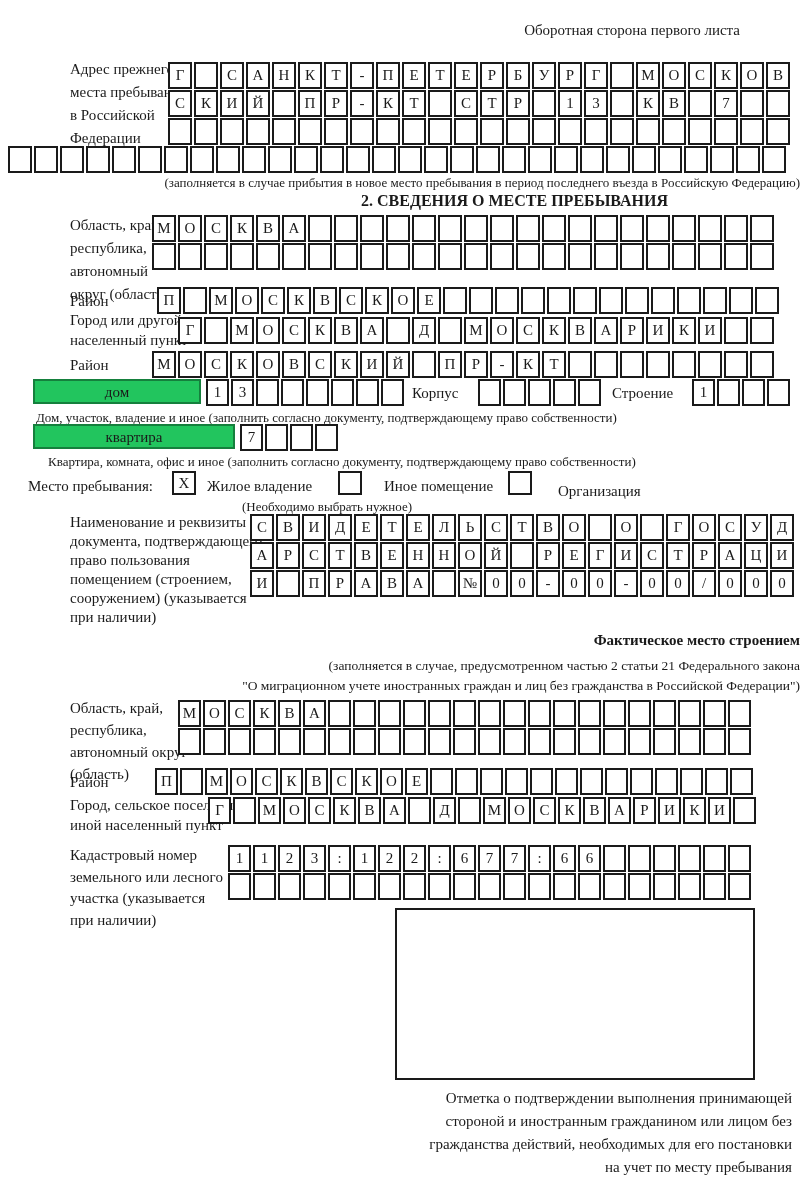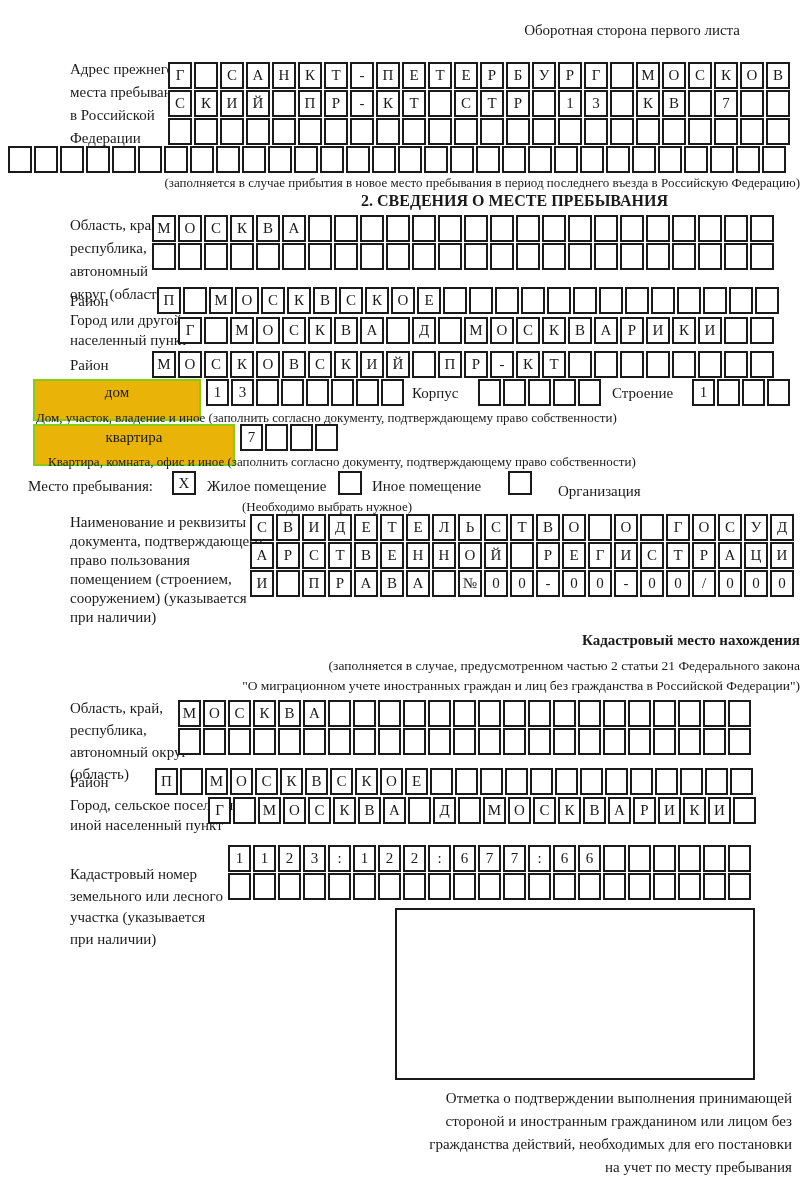"дом" .labelbox { background: #eab308 -> #22c55e; border: 2px solid #84cc16 -> 2px solid #15803d; height: 42px -> 25px }
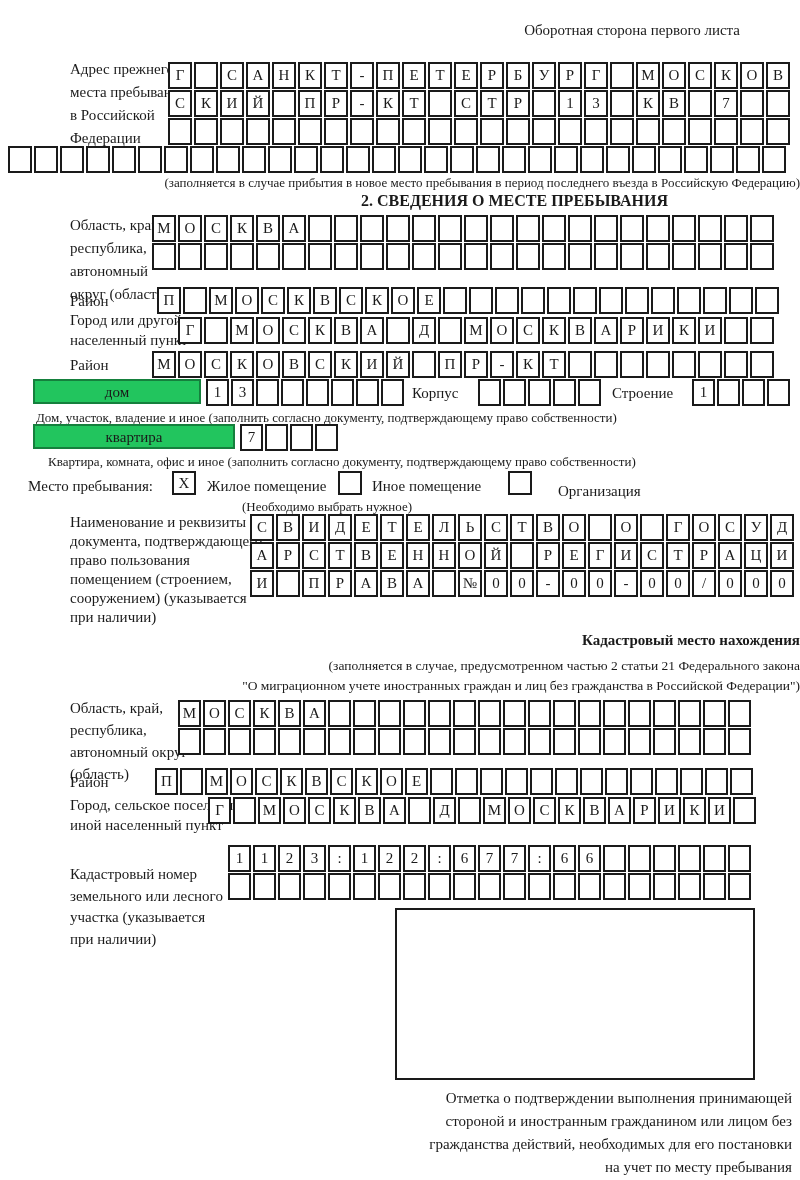"Жилое помещение" div.txt { text: помещение -> владение }
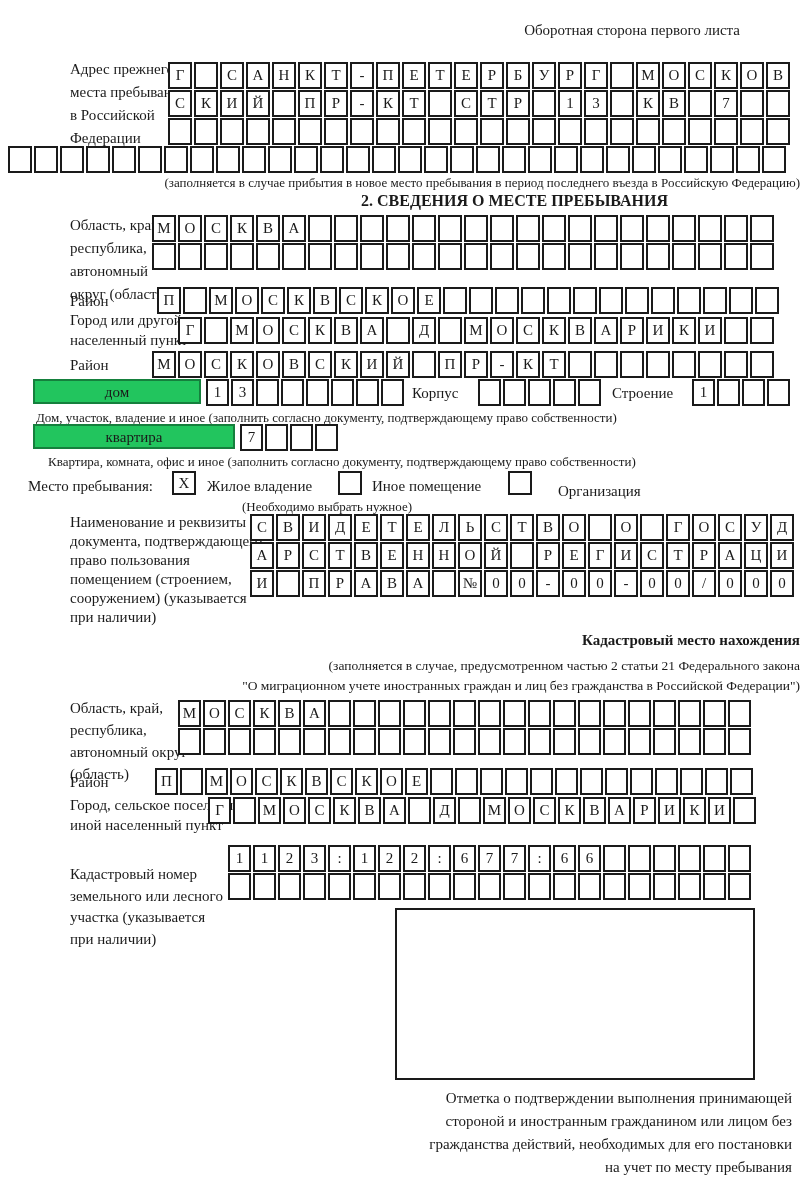"Иное помещение" div.txt { left: 372px -> 384px }
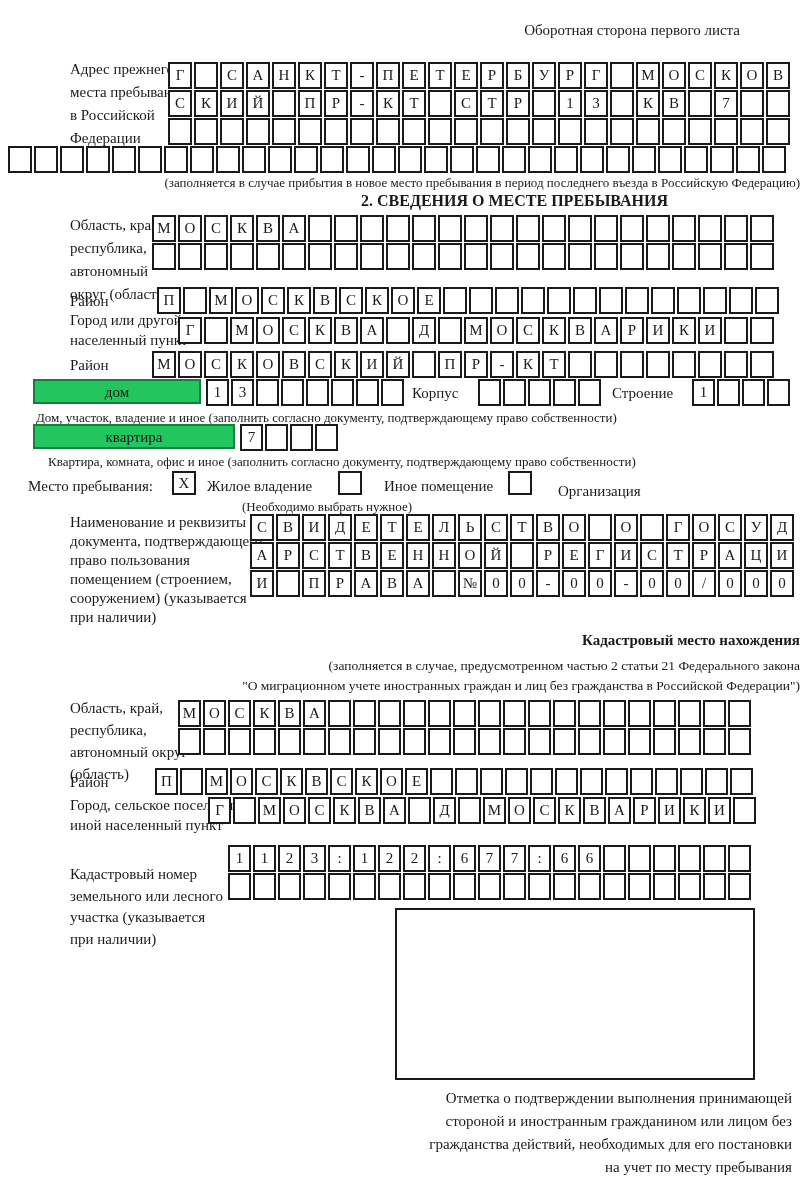"Кадастровый место нахождения" div.txt { text: Кадастровый место нахождения -> Фактическое место строением }
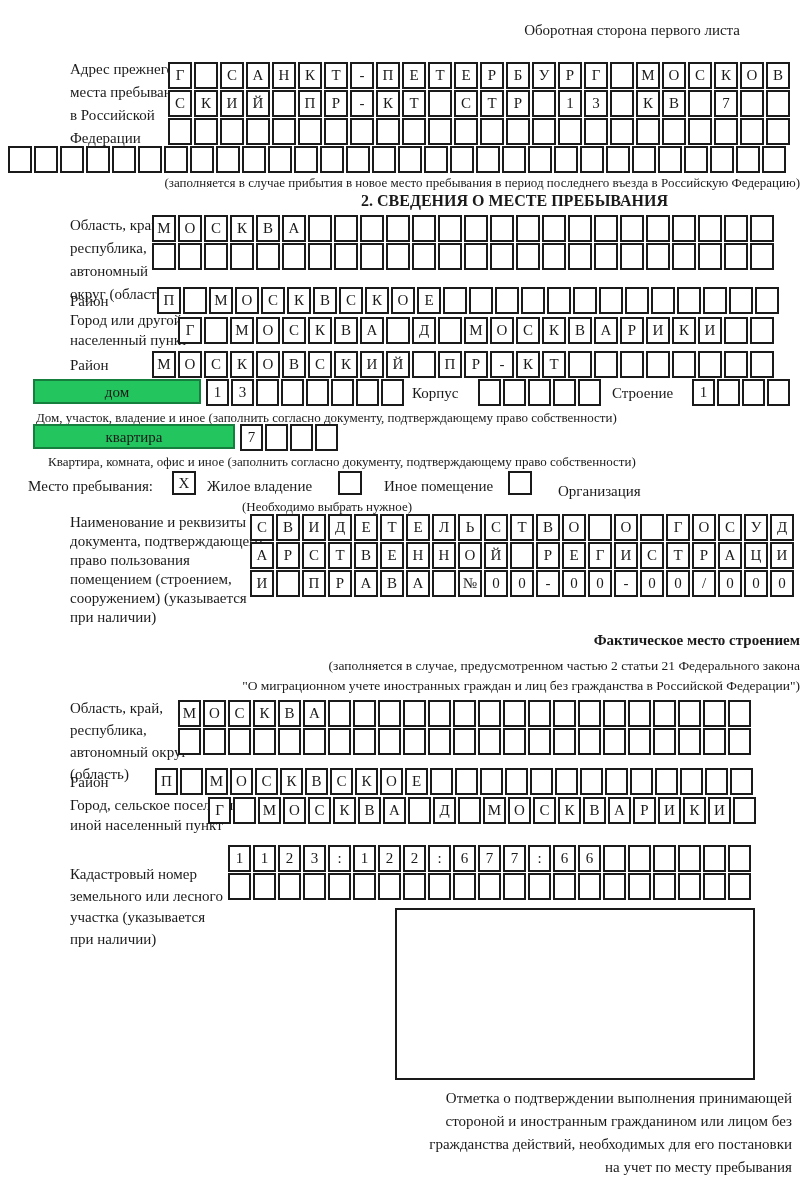"Кадастровый номер" div.lbl { top: 864px -> 845px }
